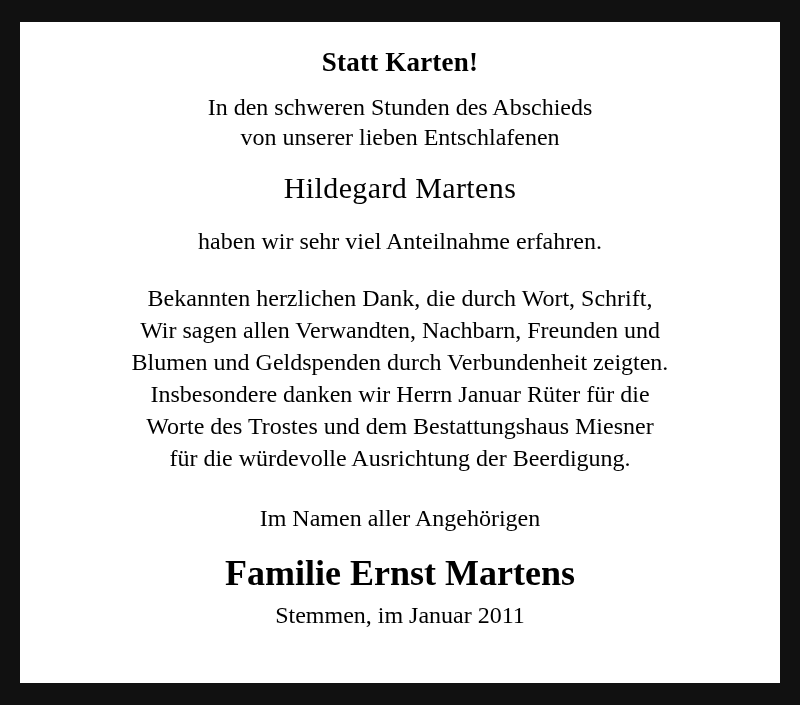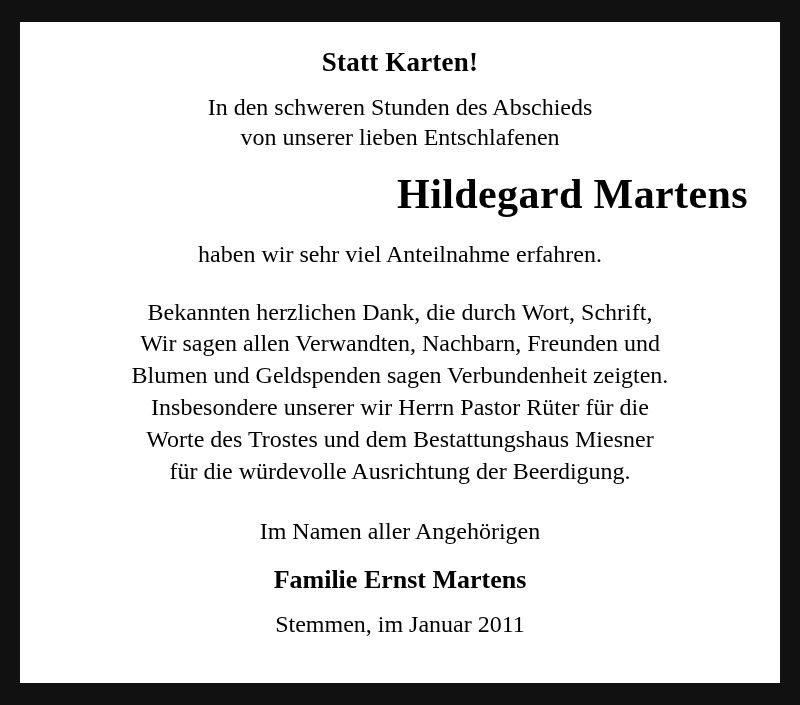"Hildegard Martens" .deceased-name { font-size: 42px -> 30px; font-weight: bold -> normal; text-align: right -> none }
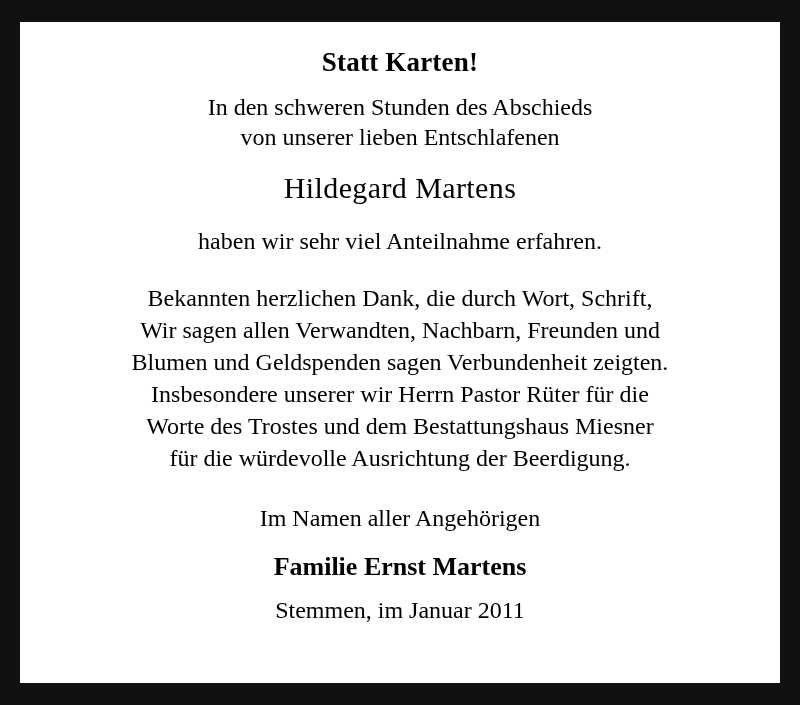"Blumen und Geldspenden sagen" span.body-line { text: sagen -> durch }
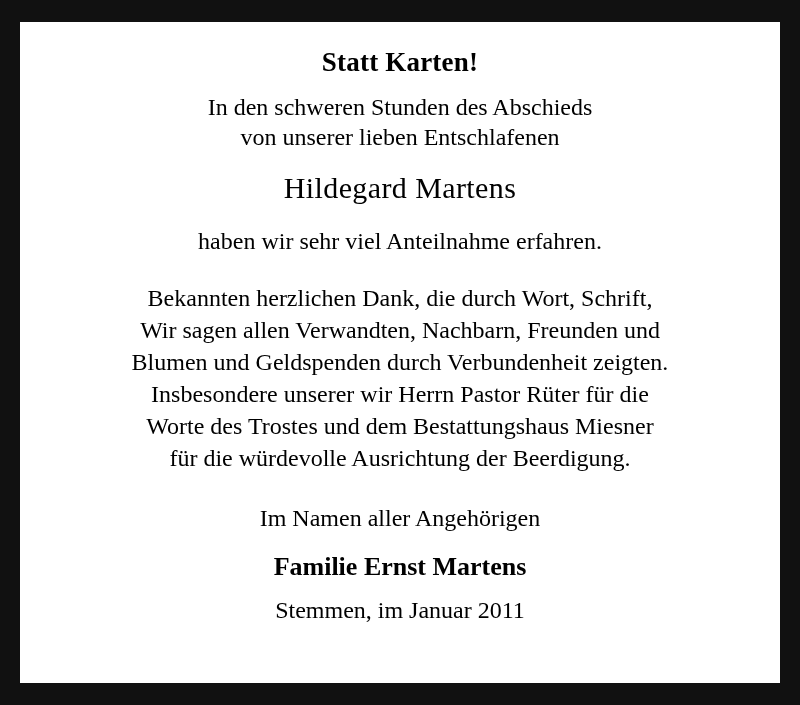"Insbesondere unserer wir Herrn Pastor" span.body-line { text: unserer wir Herrn Pastor -> danken wir Herrn Januar }
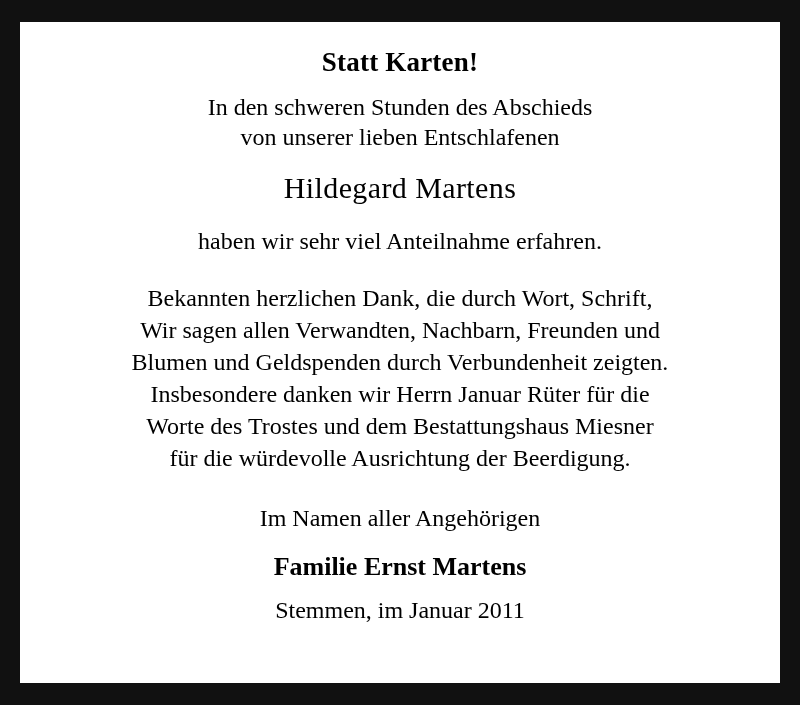"Familie Ernst Martens" .family { font-size: 26px -> 36px }
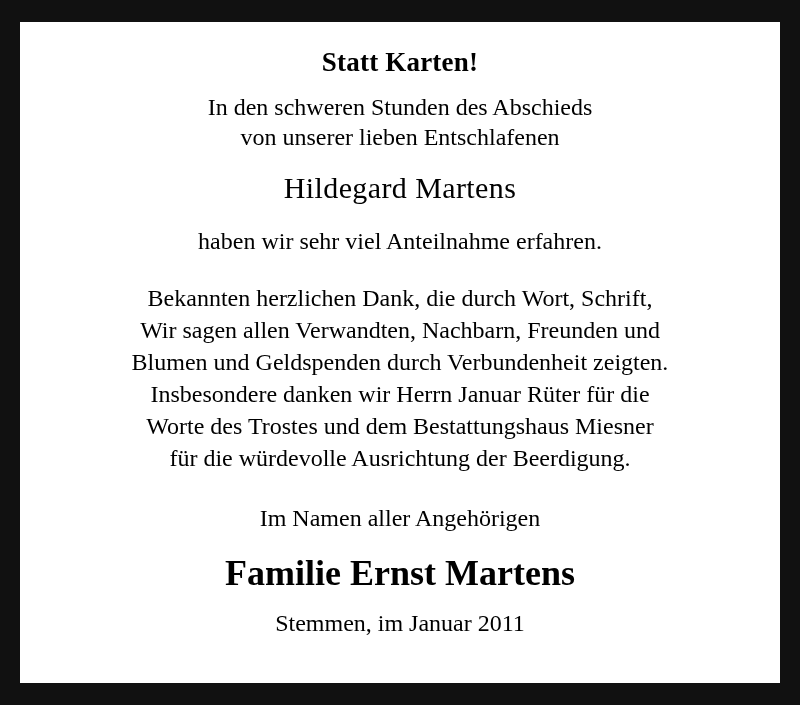"Stemmen, im Januar 2011" .place-date { margin: 12px -> 4px }
